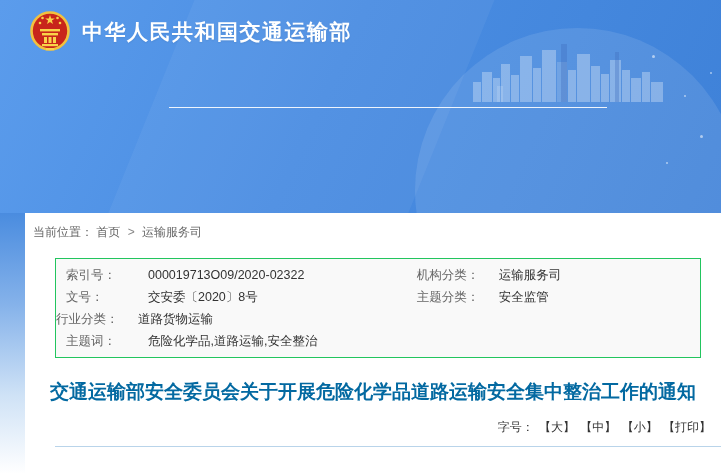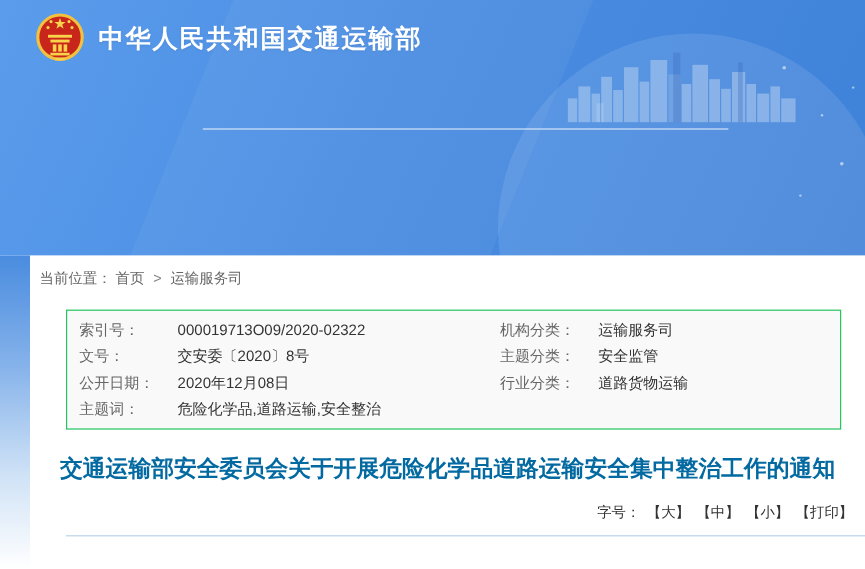"公开日期：" div.mcell { html: <div> <span>公开日期：</span> <span>2020年12月08日</span> </div> -> none }
